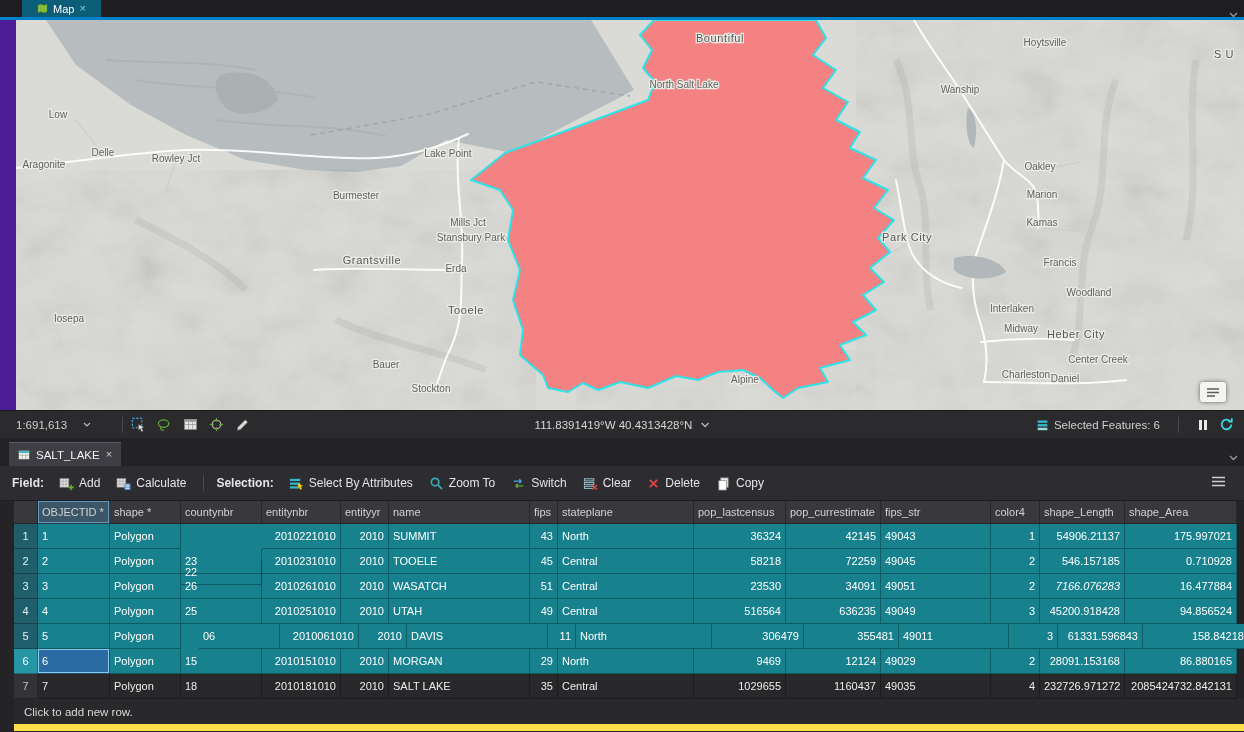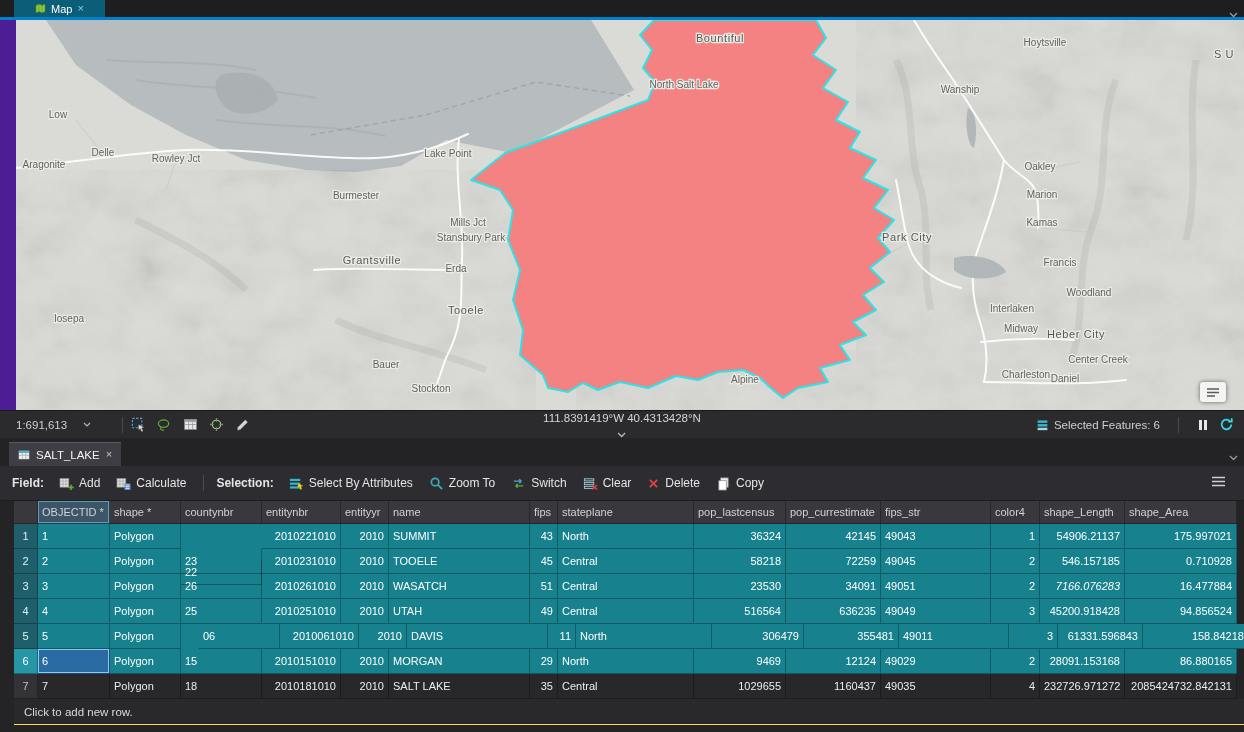"Map" .view-tab { margin-left: none -> 8px; padding: 0 21px -> 0 15px }
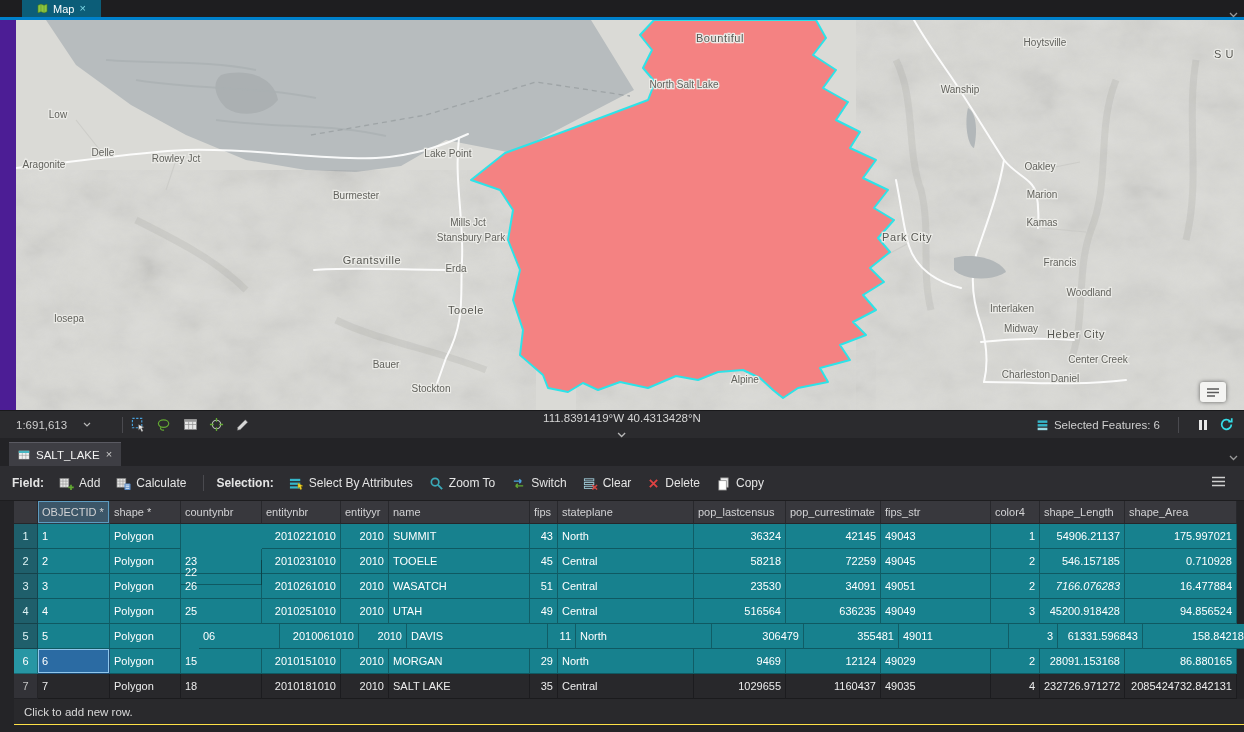"111.8391419°W 40.4313428°N" .coords { flex-direction: column -> none }
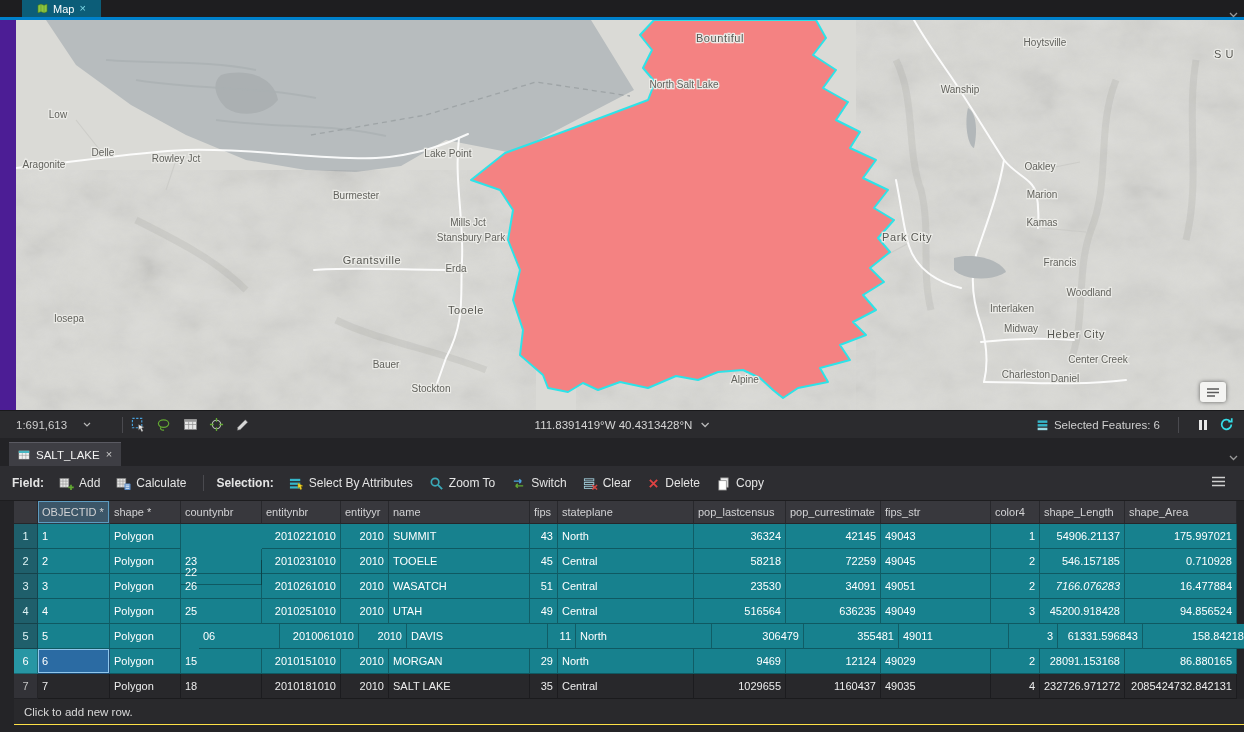"Click to add new row." .addrow { border-bottom: 1px solid #fde047 -> 7px solid #fde047 }
